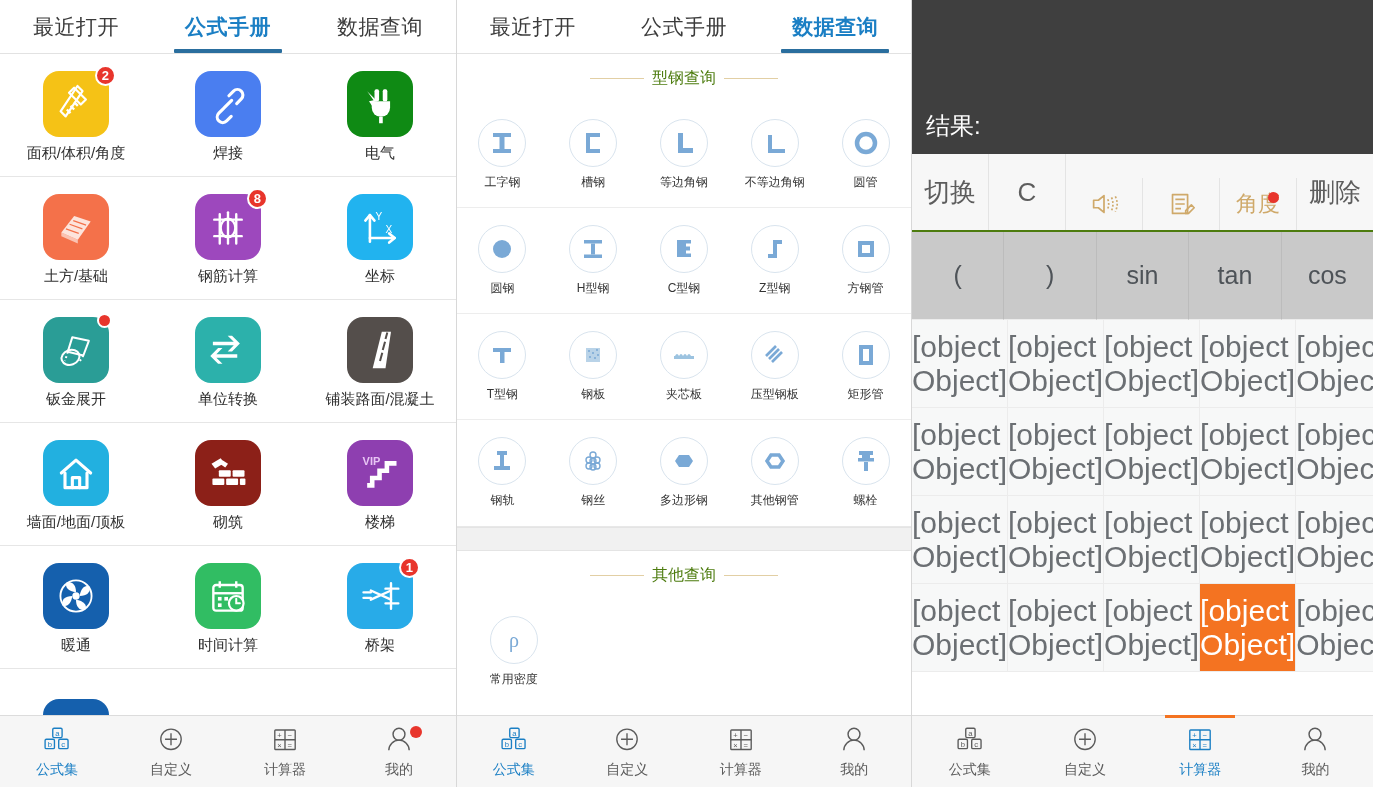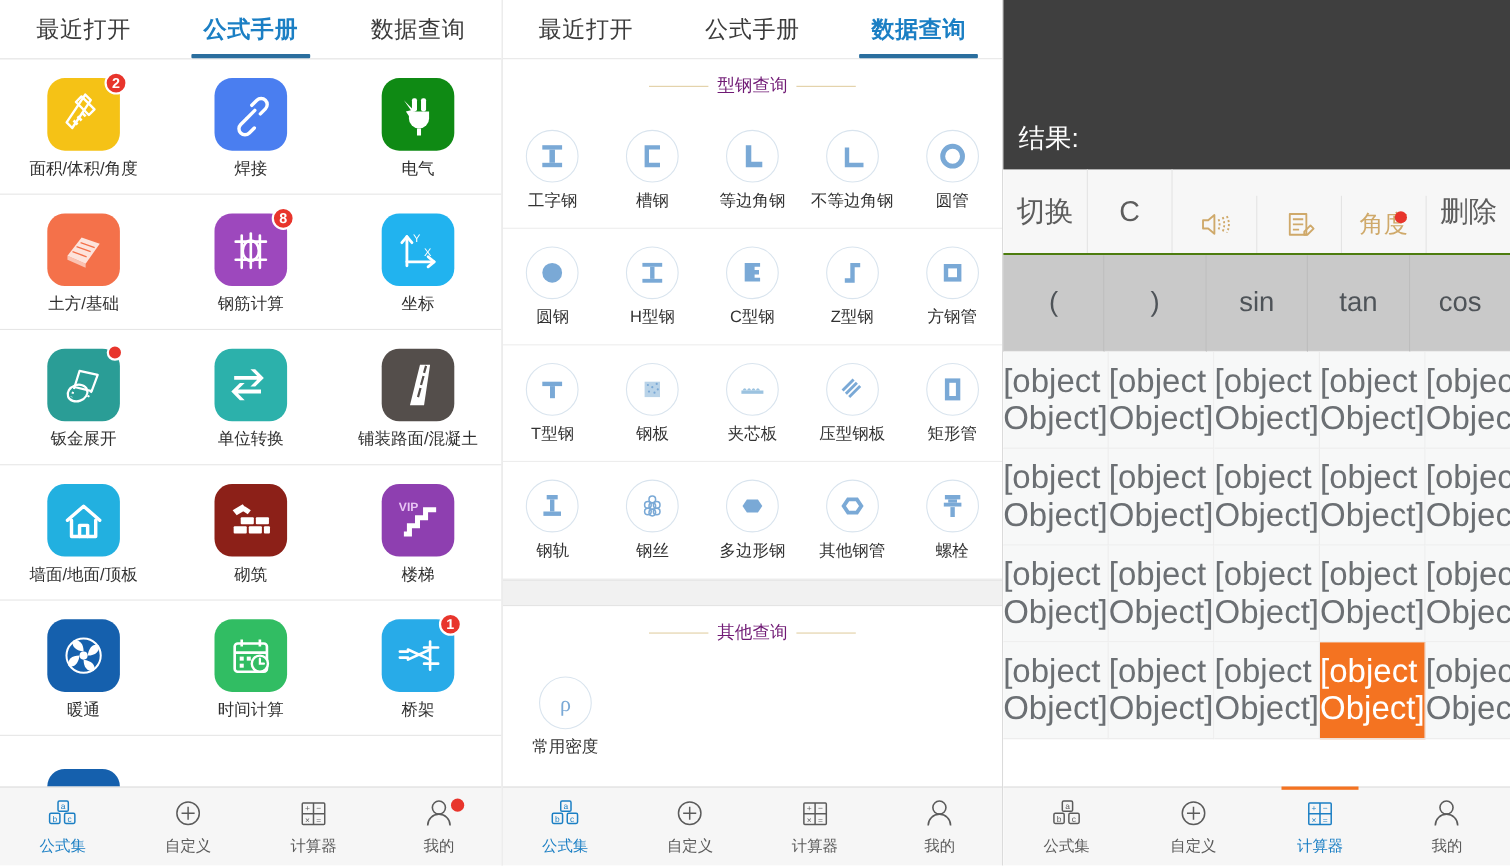"型钢查询" .section-title { color: #701a75 -> #4d7c0f }
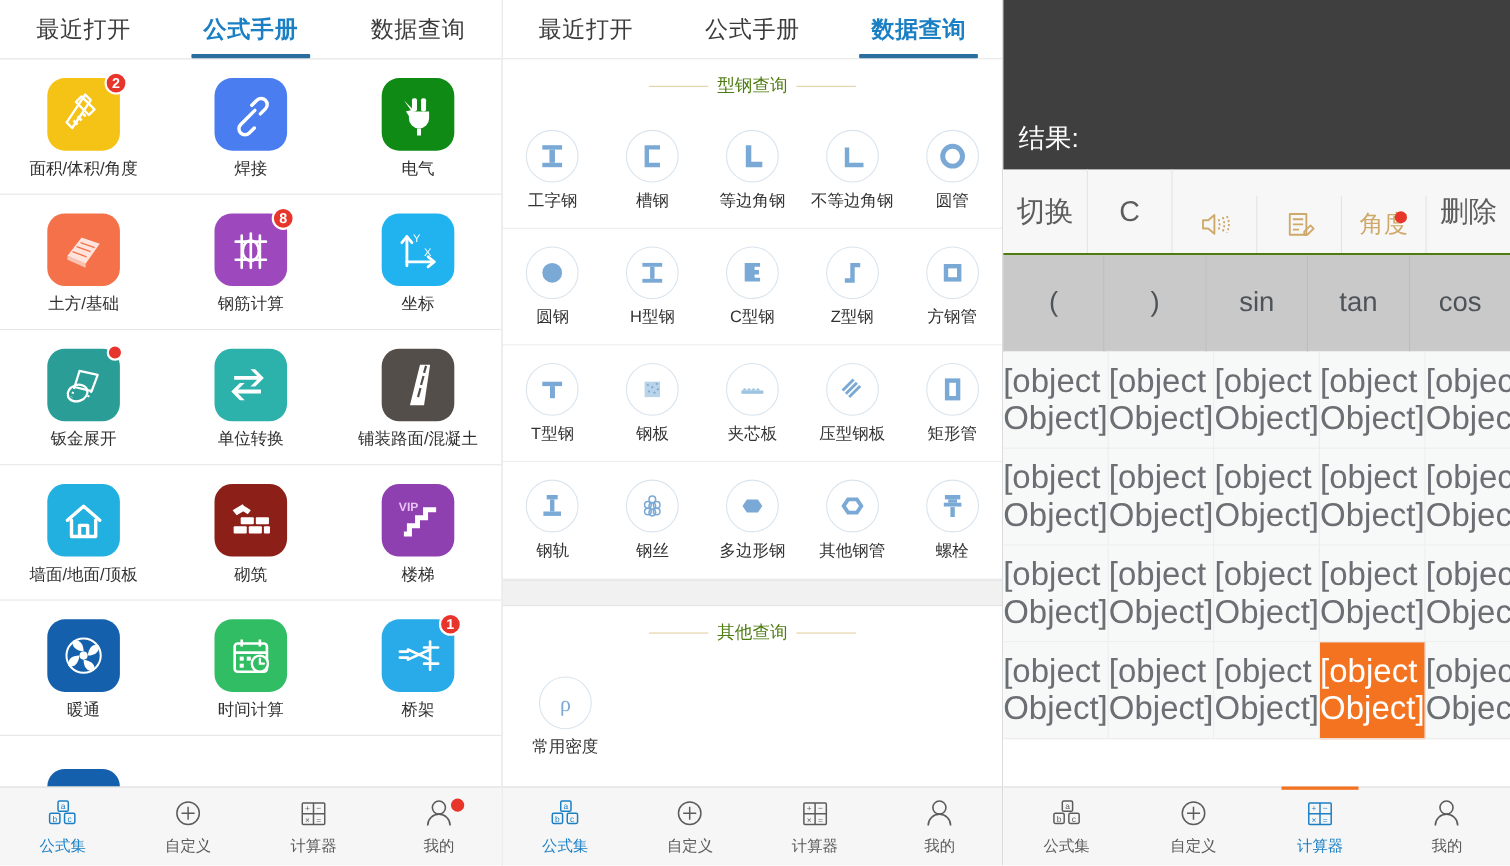"工字钢" .dq-label { font-size: 15px -> 12px }
